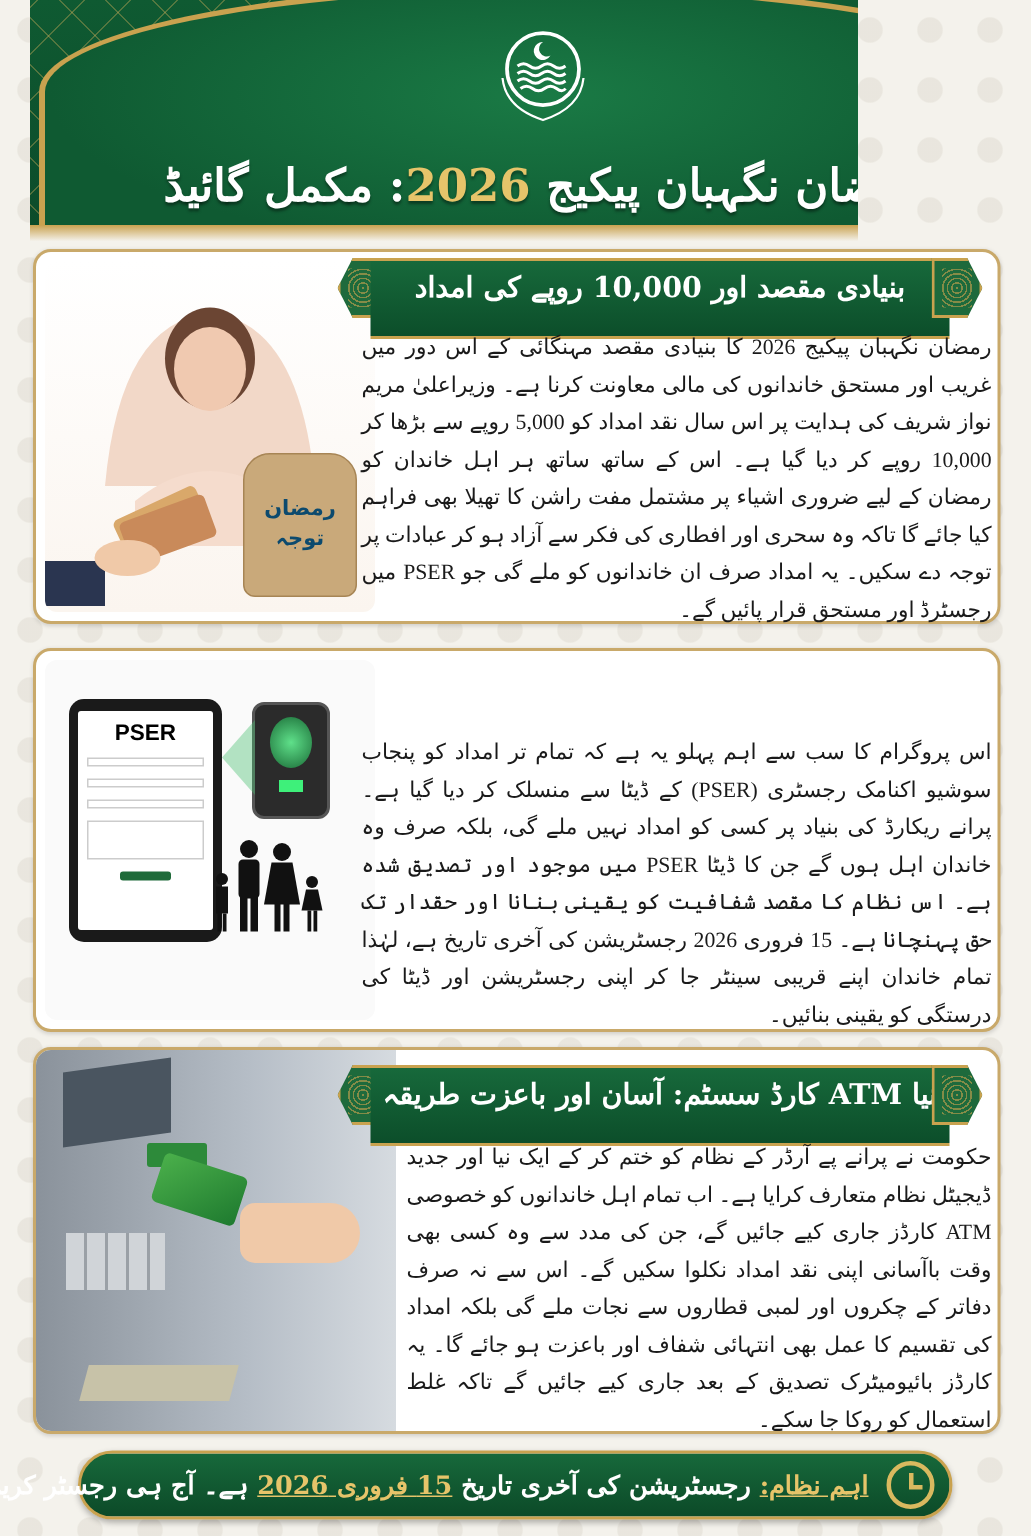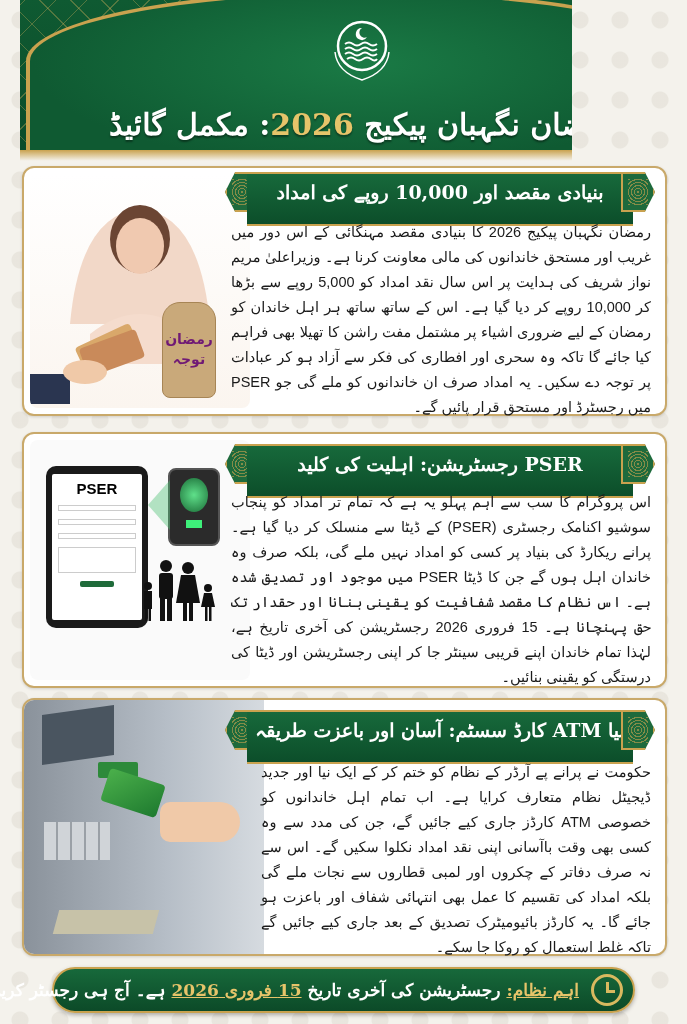"رمضان نگہبان پیکیج 2026 کا" .panel-text { font-family: Liberation Sans, sans-serif -> Liberation Serif, serif; right: 14px -> 4px }
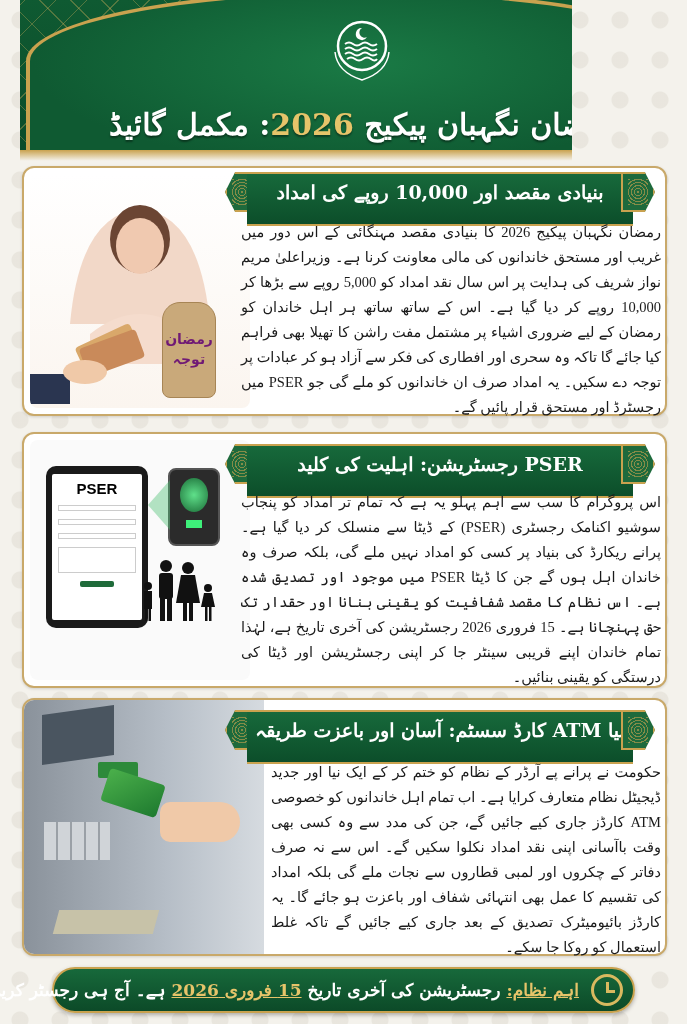"رمضان" div { color: #701a75 -> #0c4a6e; width: 54px -> 76px }
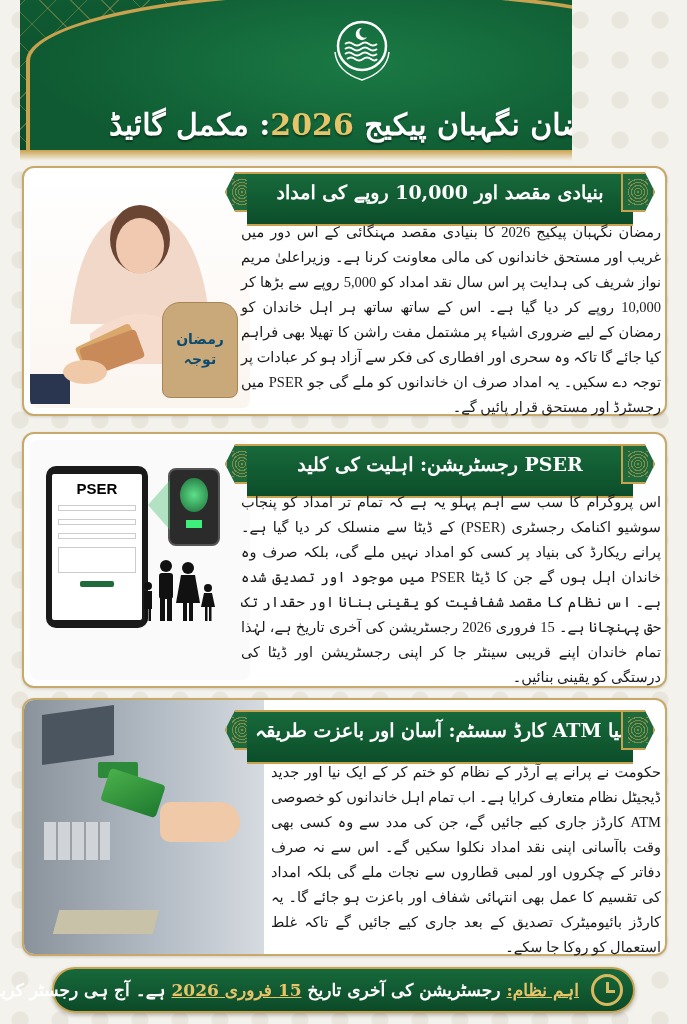"PSER رجسٹریشن: اہلیت کی کلید" div.banner { html: <div> <div></div> <div>PSER رجسٹریشن: اہلیت کی کلید</div> <div></div> </div> -> none }
